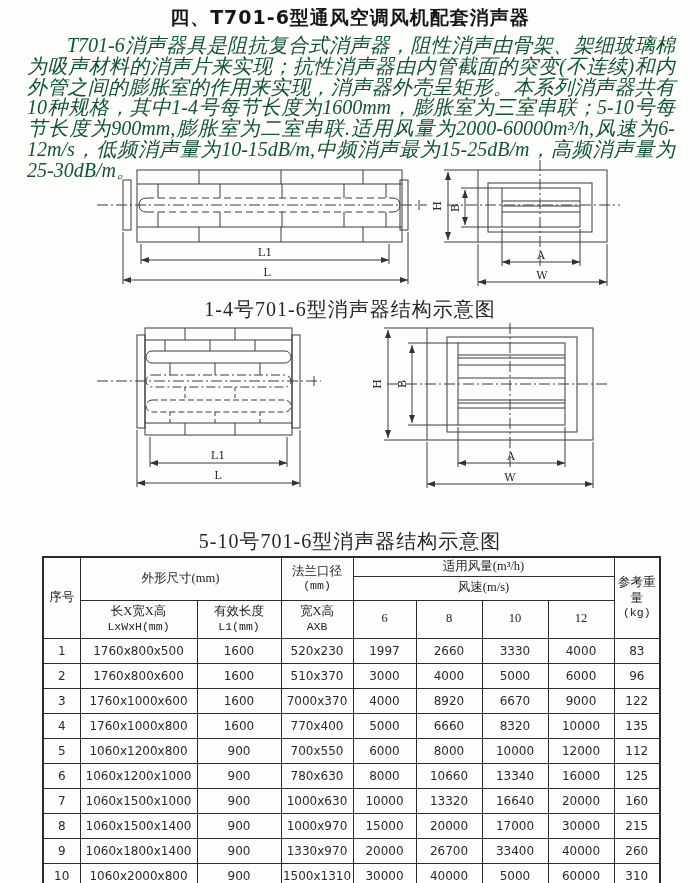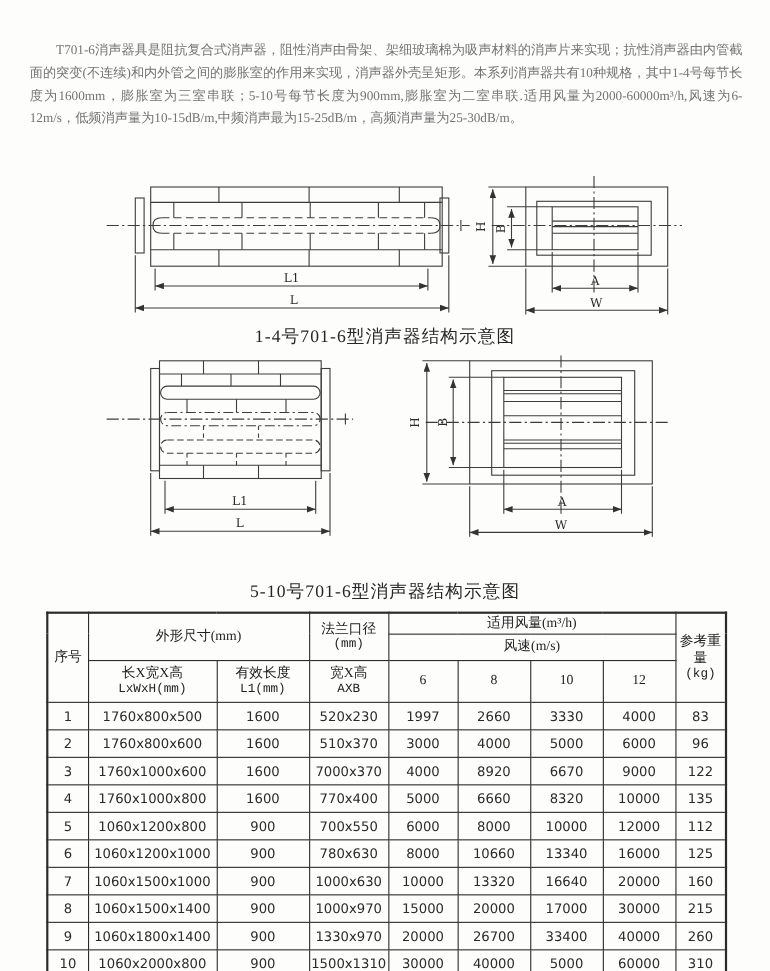"四、T701-6型通风空调风机配套消声器" div.page-title { html: none -> <div>四、T701-6型通风空调风机配套消声器</div> }
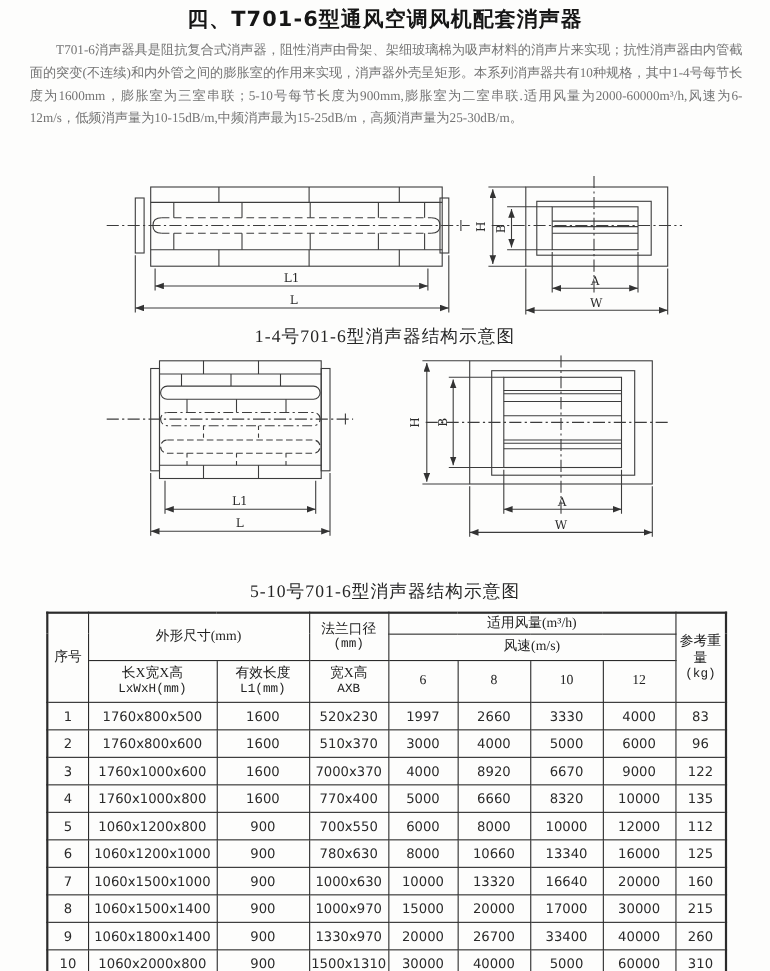"T701-6消声器具是阻抗复合式消声器，阻性消声由骨架、架细玻璃棉为吸声材料的消" .intro { color: #737373 -> #14532d; font-size: 12px -> 20px; font-style: none -> italic }
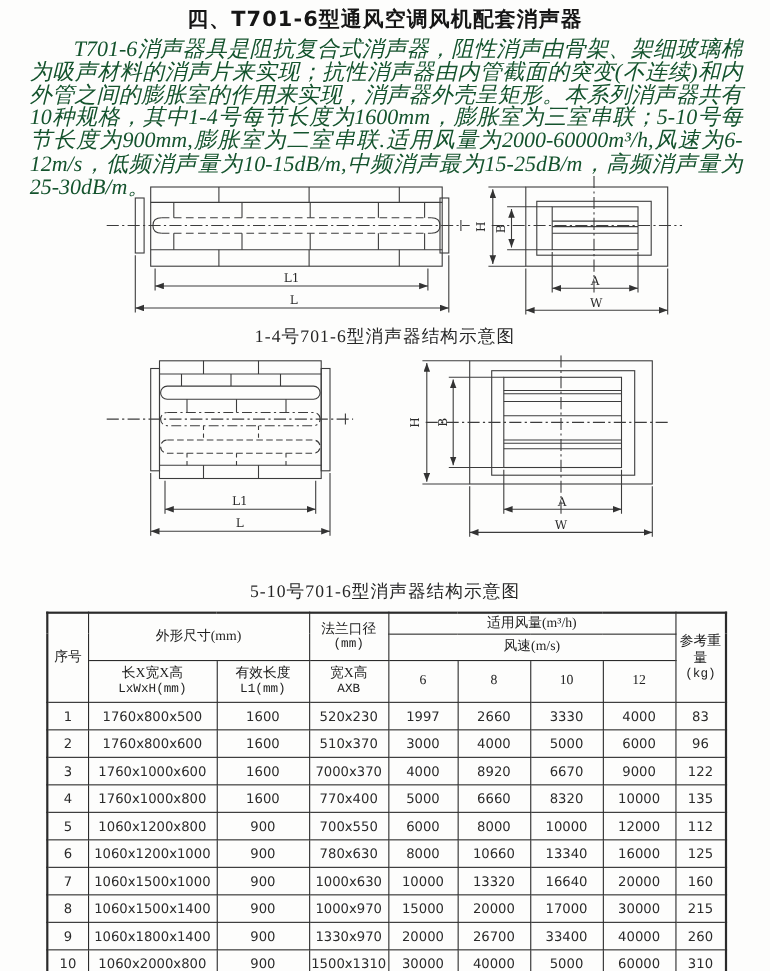"1-4号701-6型消声器结构示意图" .caption { font-size: 16px -> 20px }
